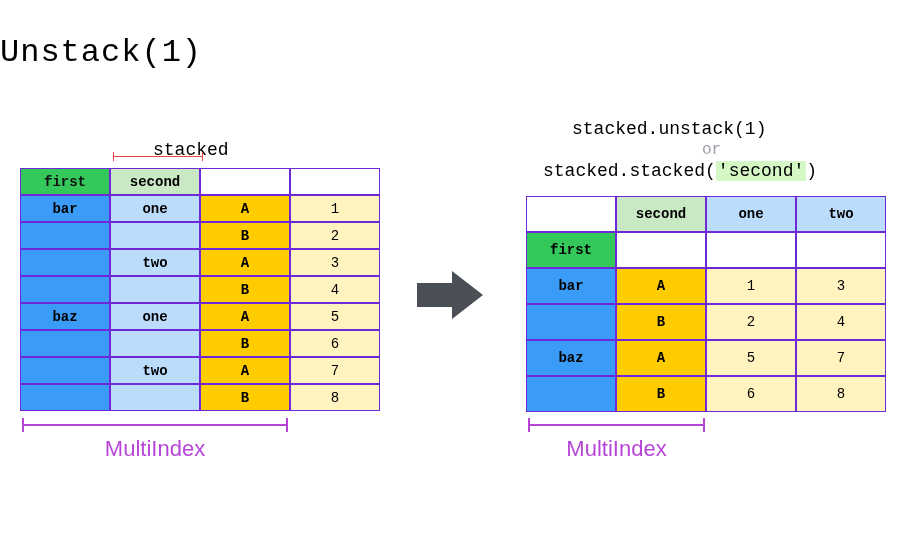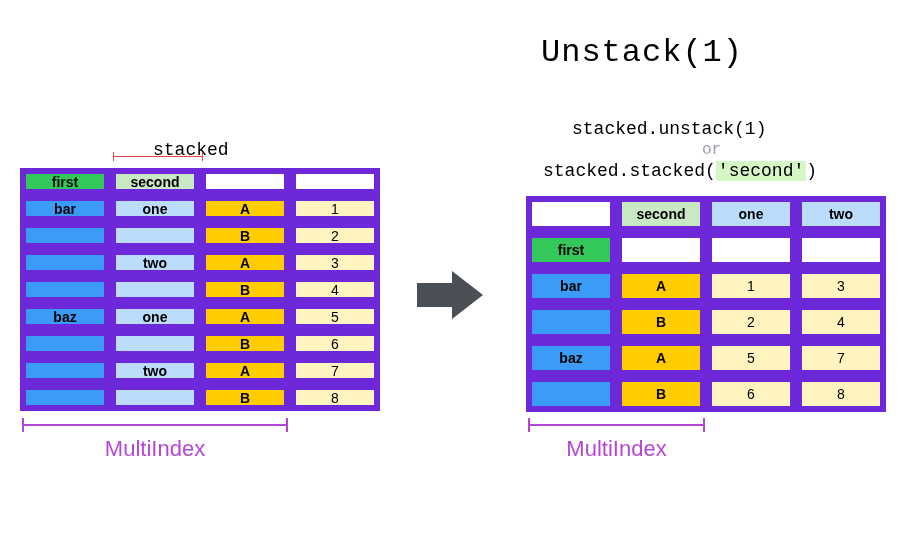"Unstack(1)" .title { text-align: right -> left }
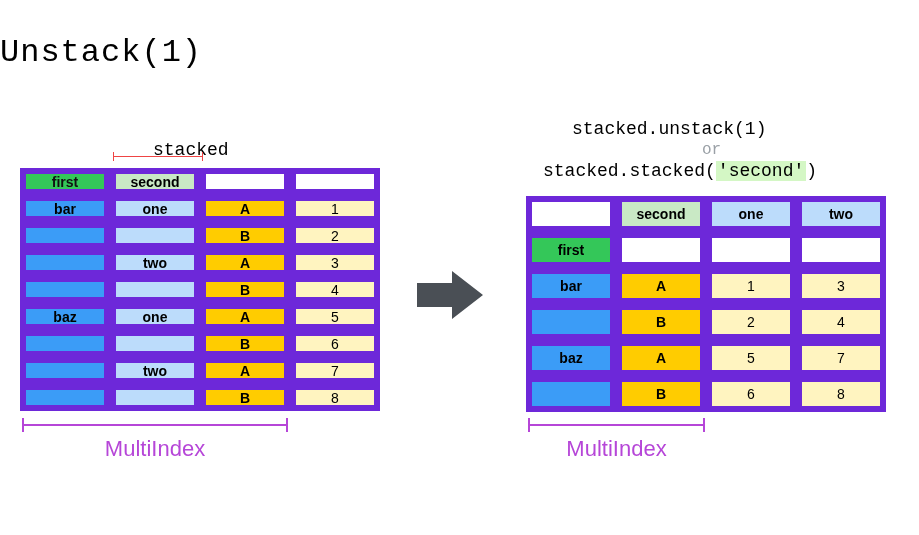"first" .cell { border: 6px solid #6d28d9 -> 1px solid #6d28d9; font-family: none -> Liberation Mono, monospace }
